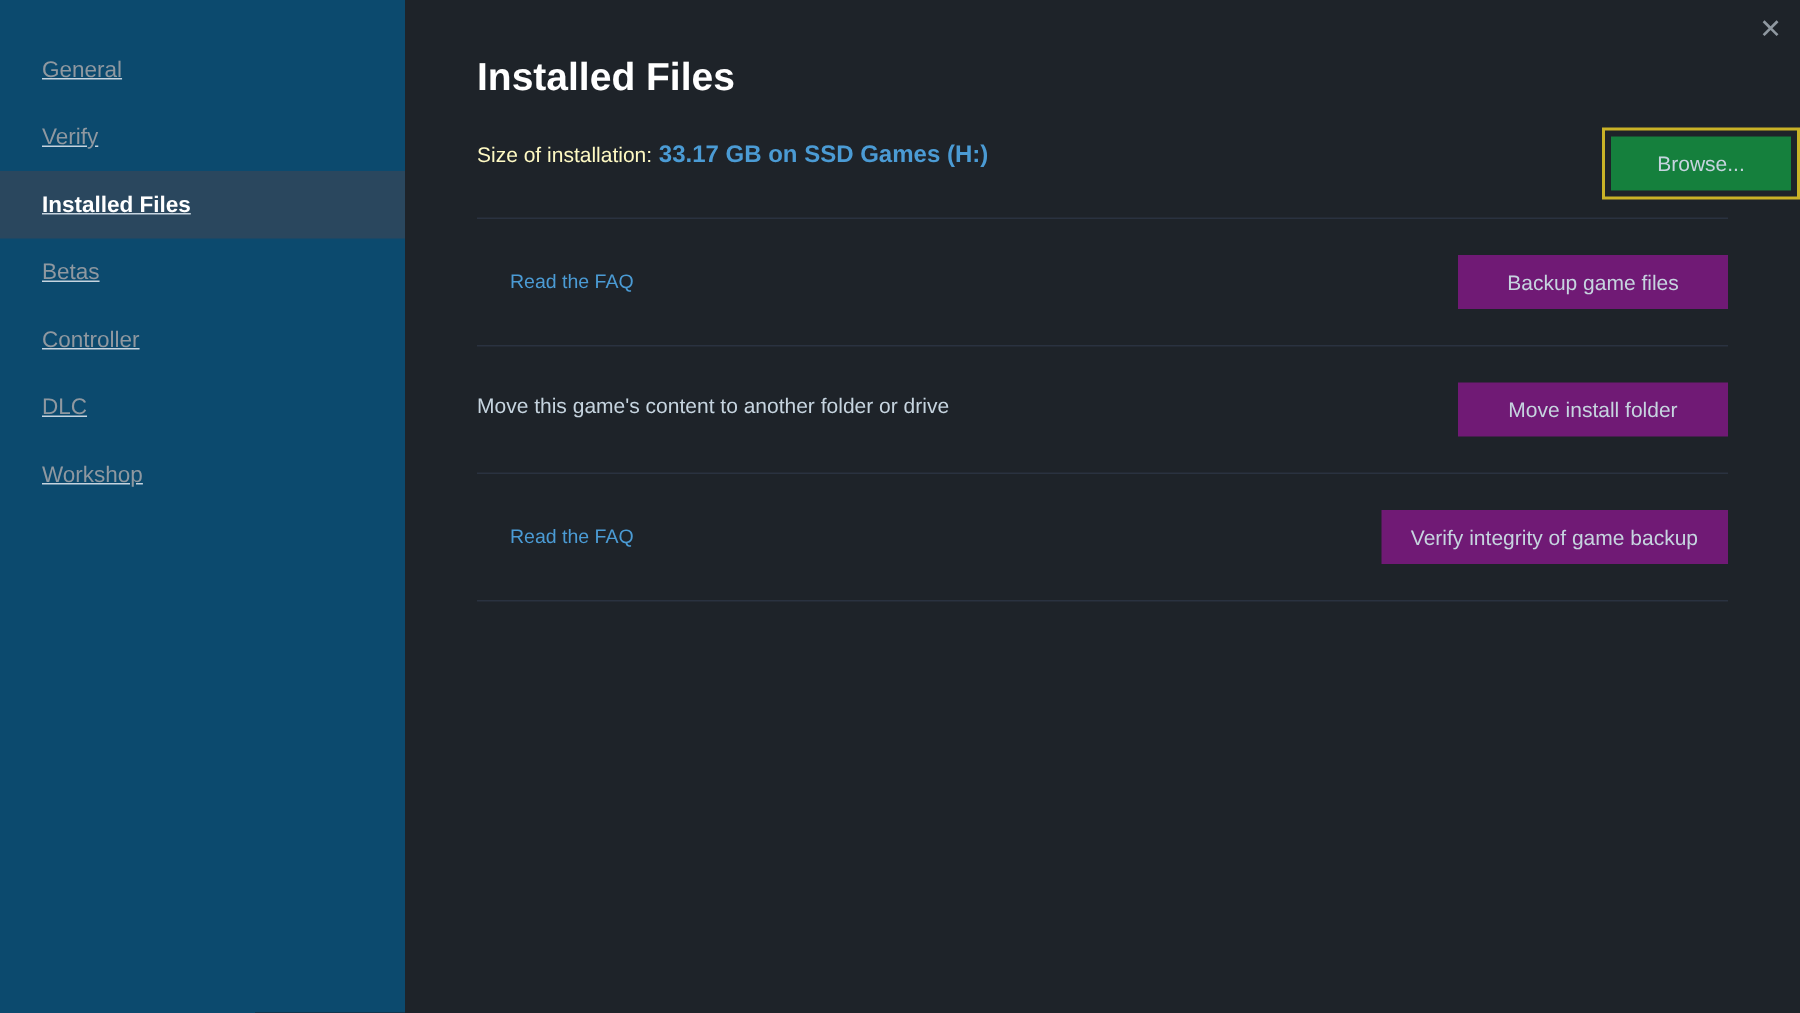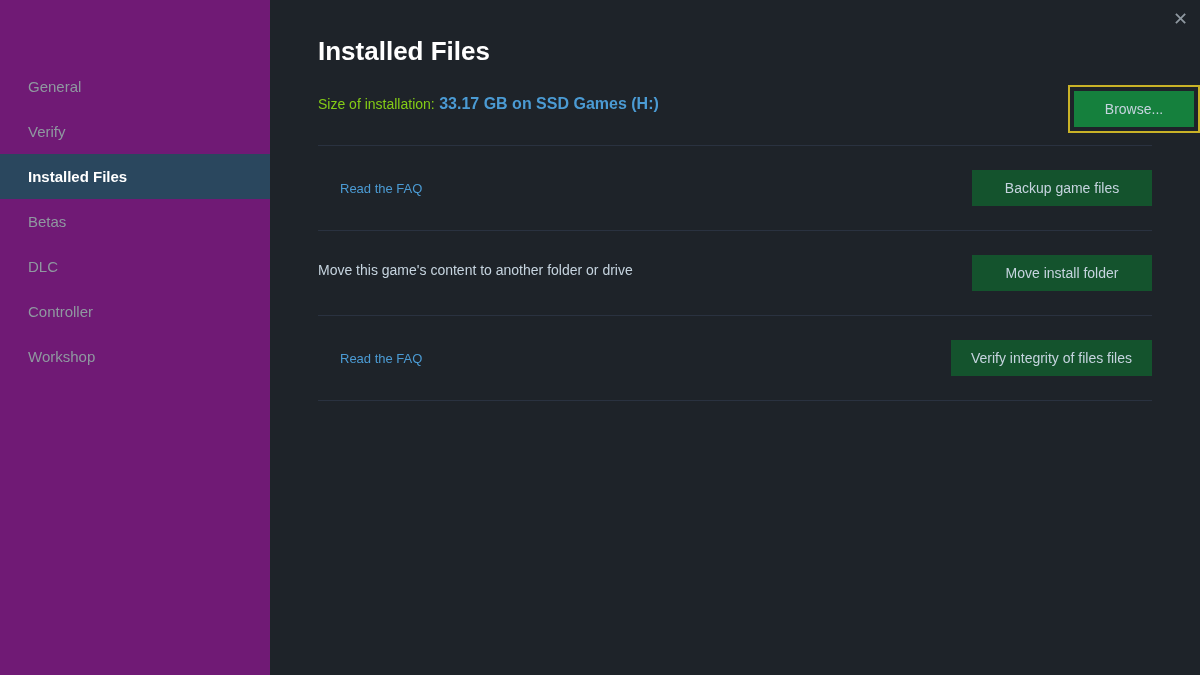"General" .sidebar { background: #701a75 -> #0c4a6e; padding-top: 64px -> 24px; text-decoration: none -> underline }
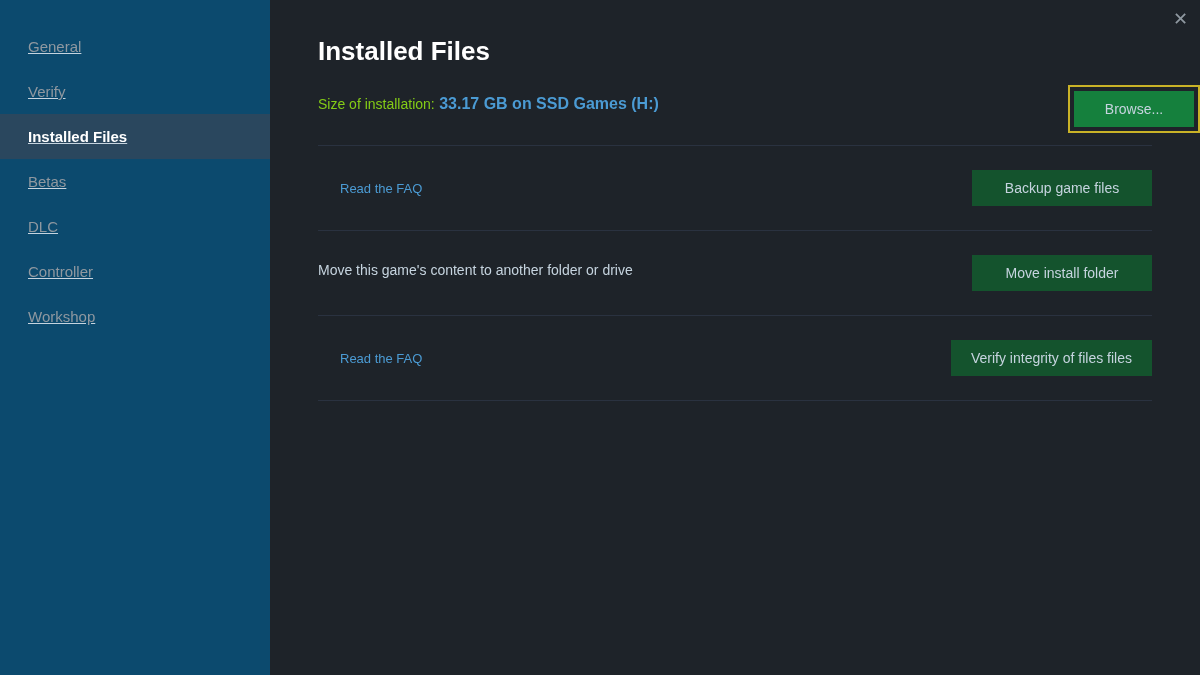"Size of installation:" .install-size-text { color: #84cc16 -> #fef9c3 }
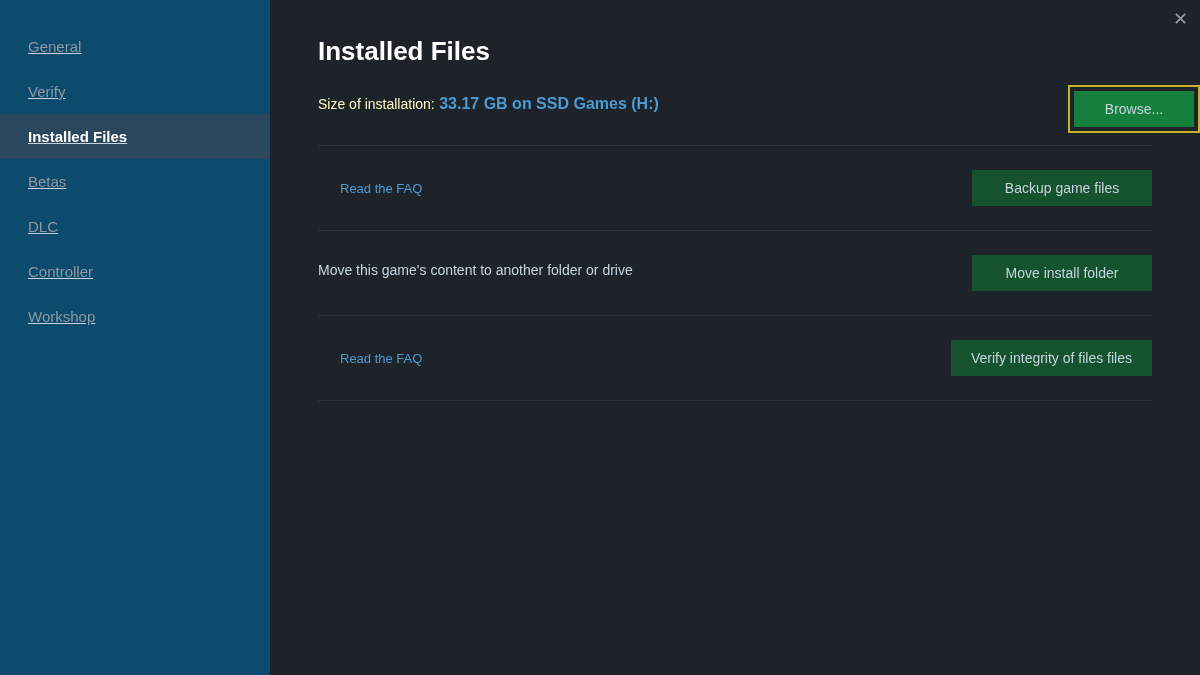"Backup game files" .action-btn { background: #14532d -> #701a75 }
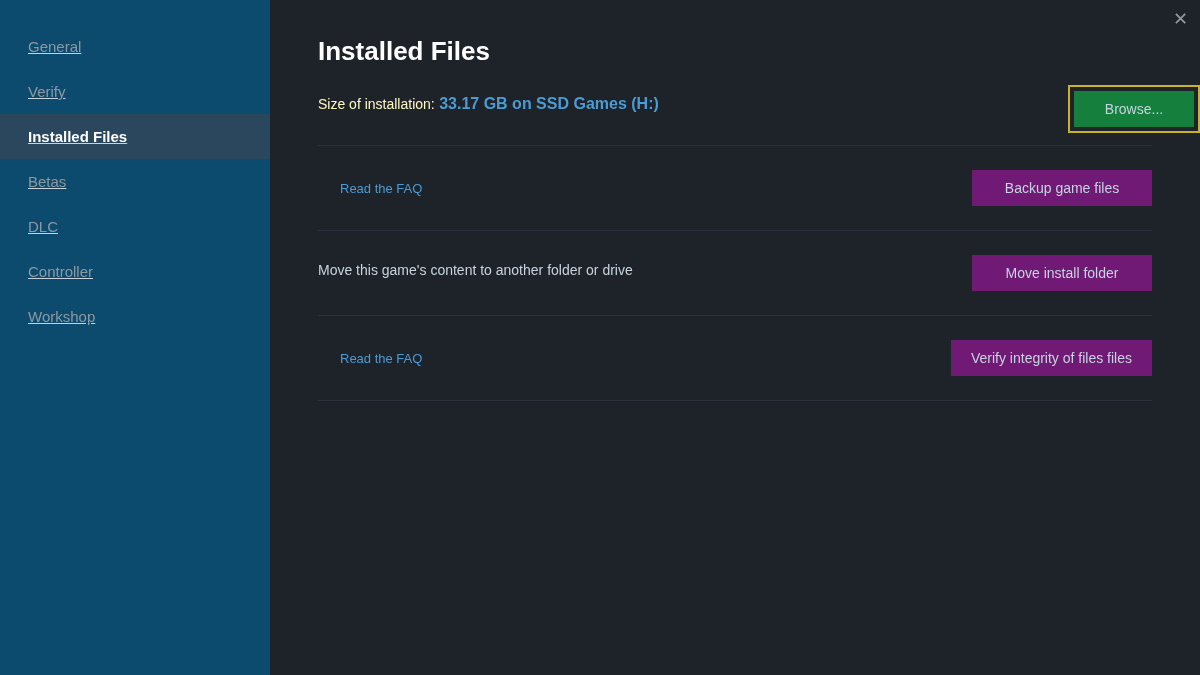"DLC" div.sidebar-item { order: before "Controller" -> after "Controller" }
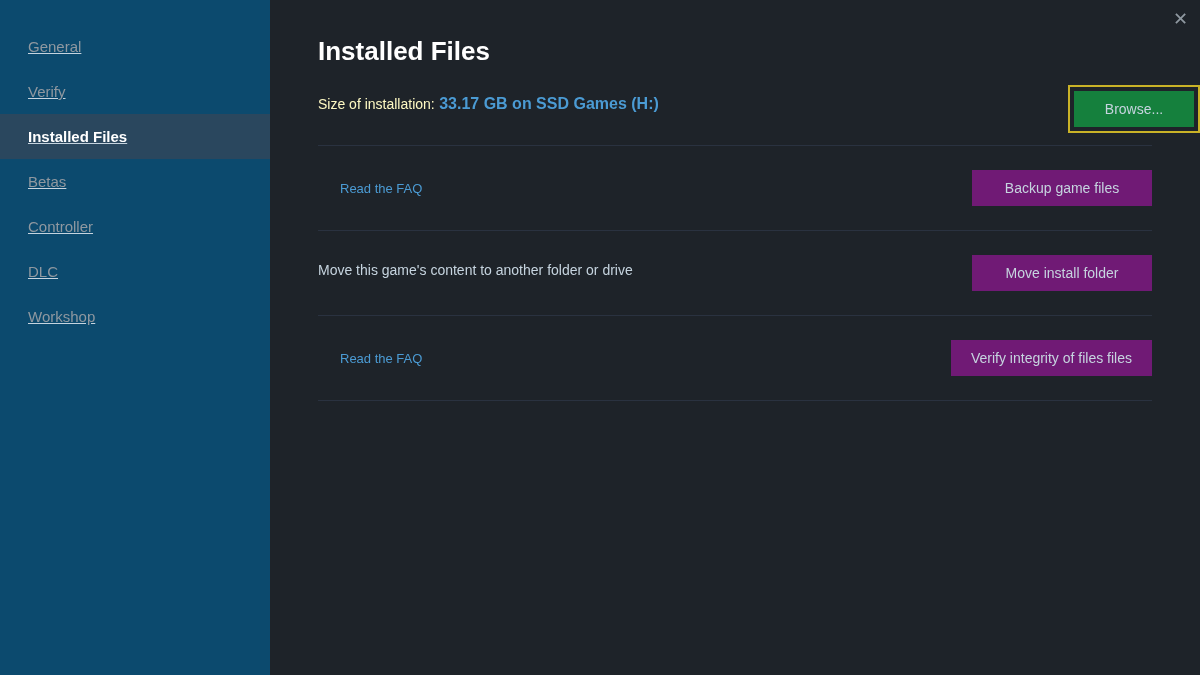"Verify integrity of files files" button.action-btn { text: files files -> game backup }
